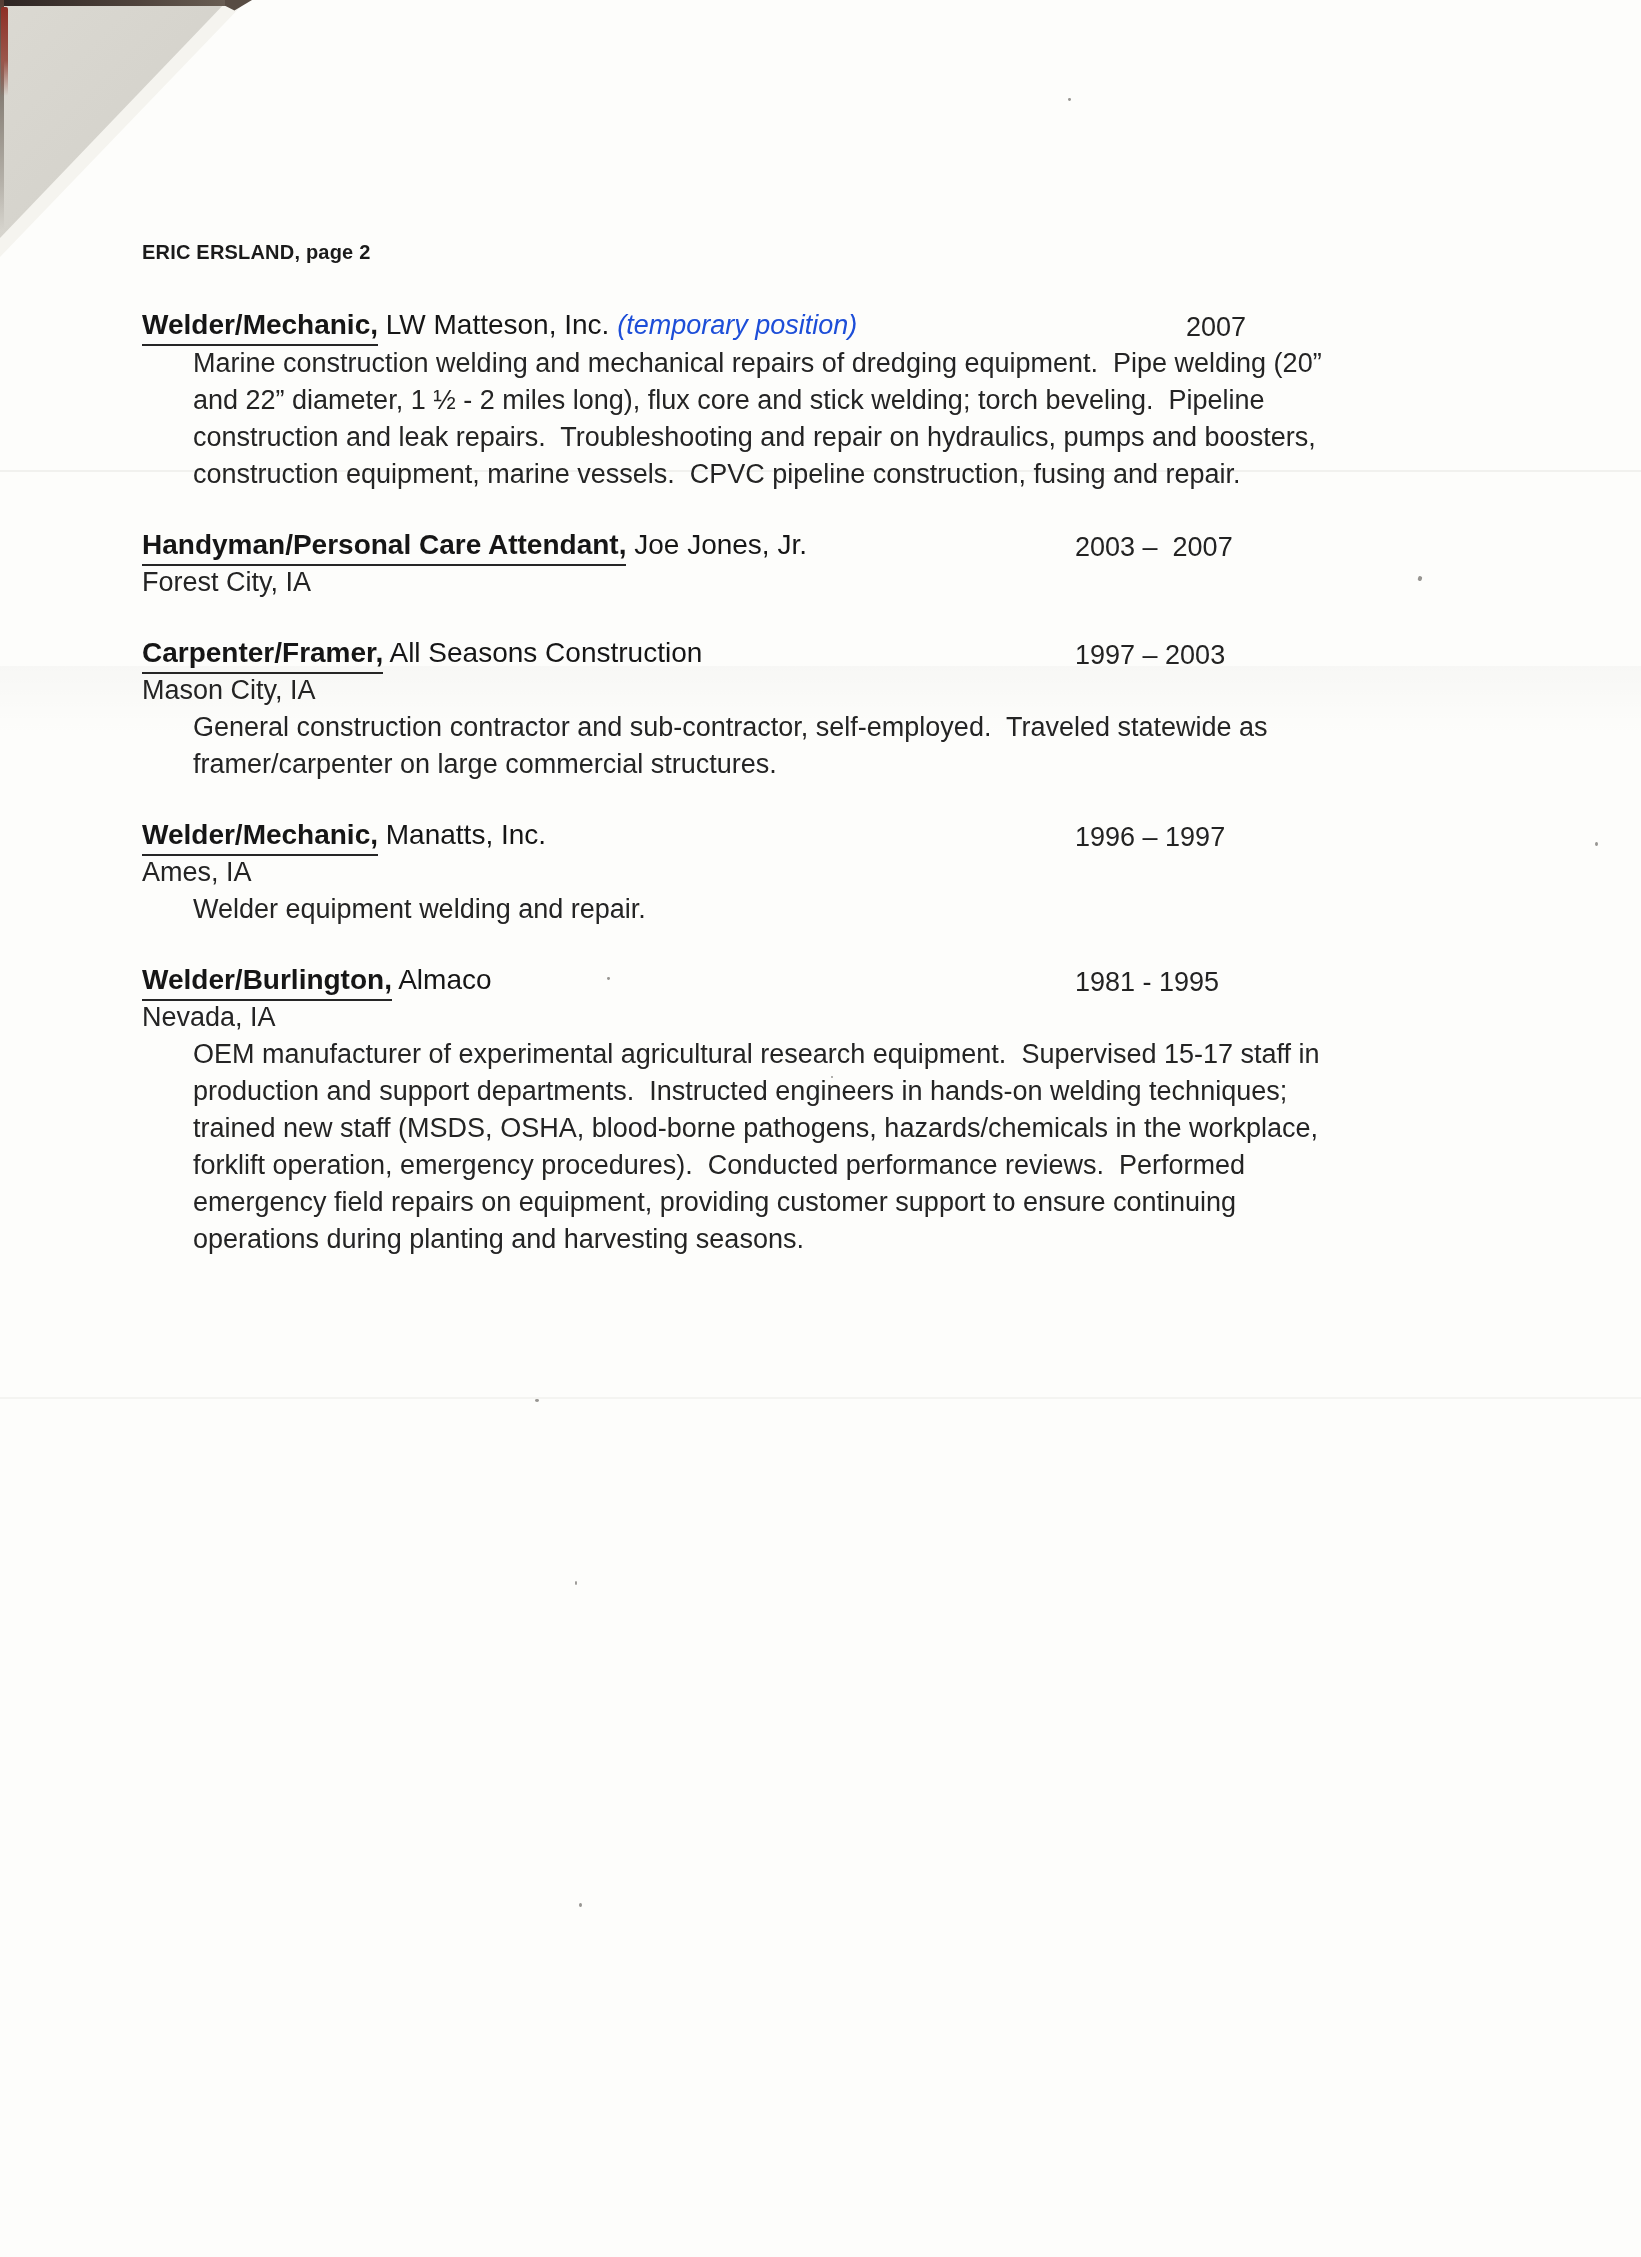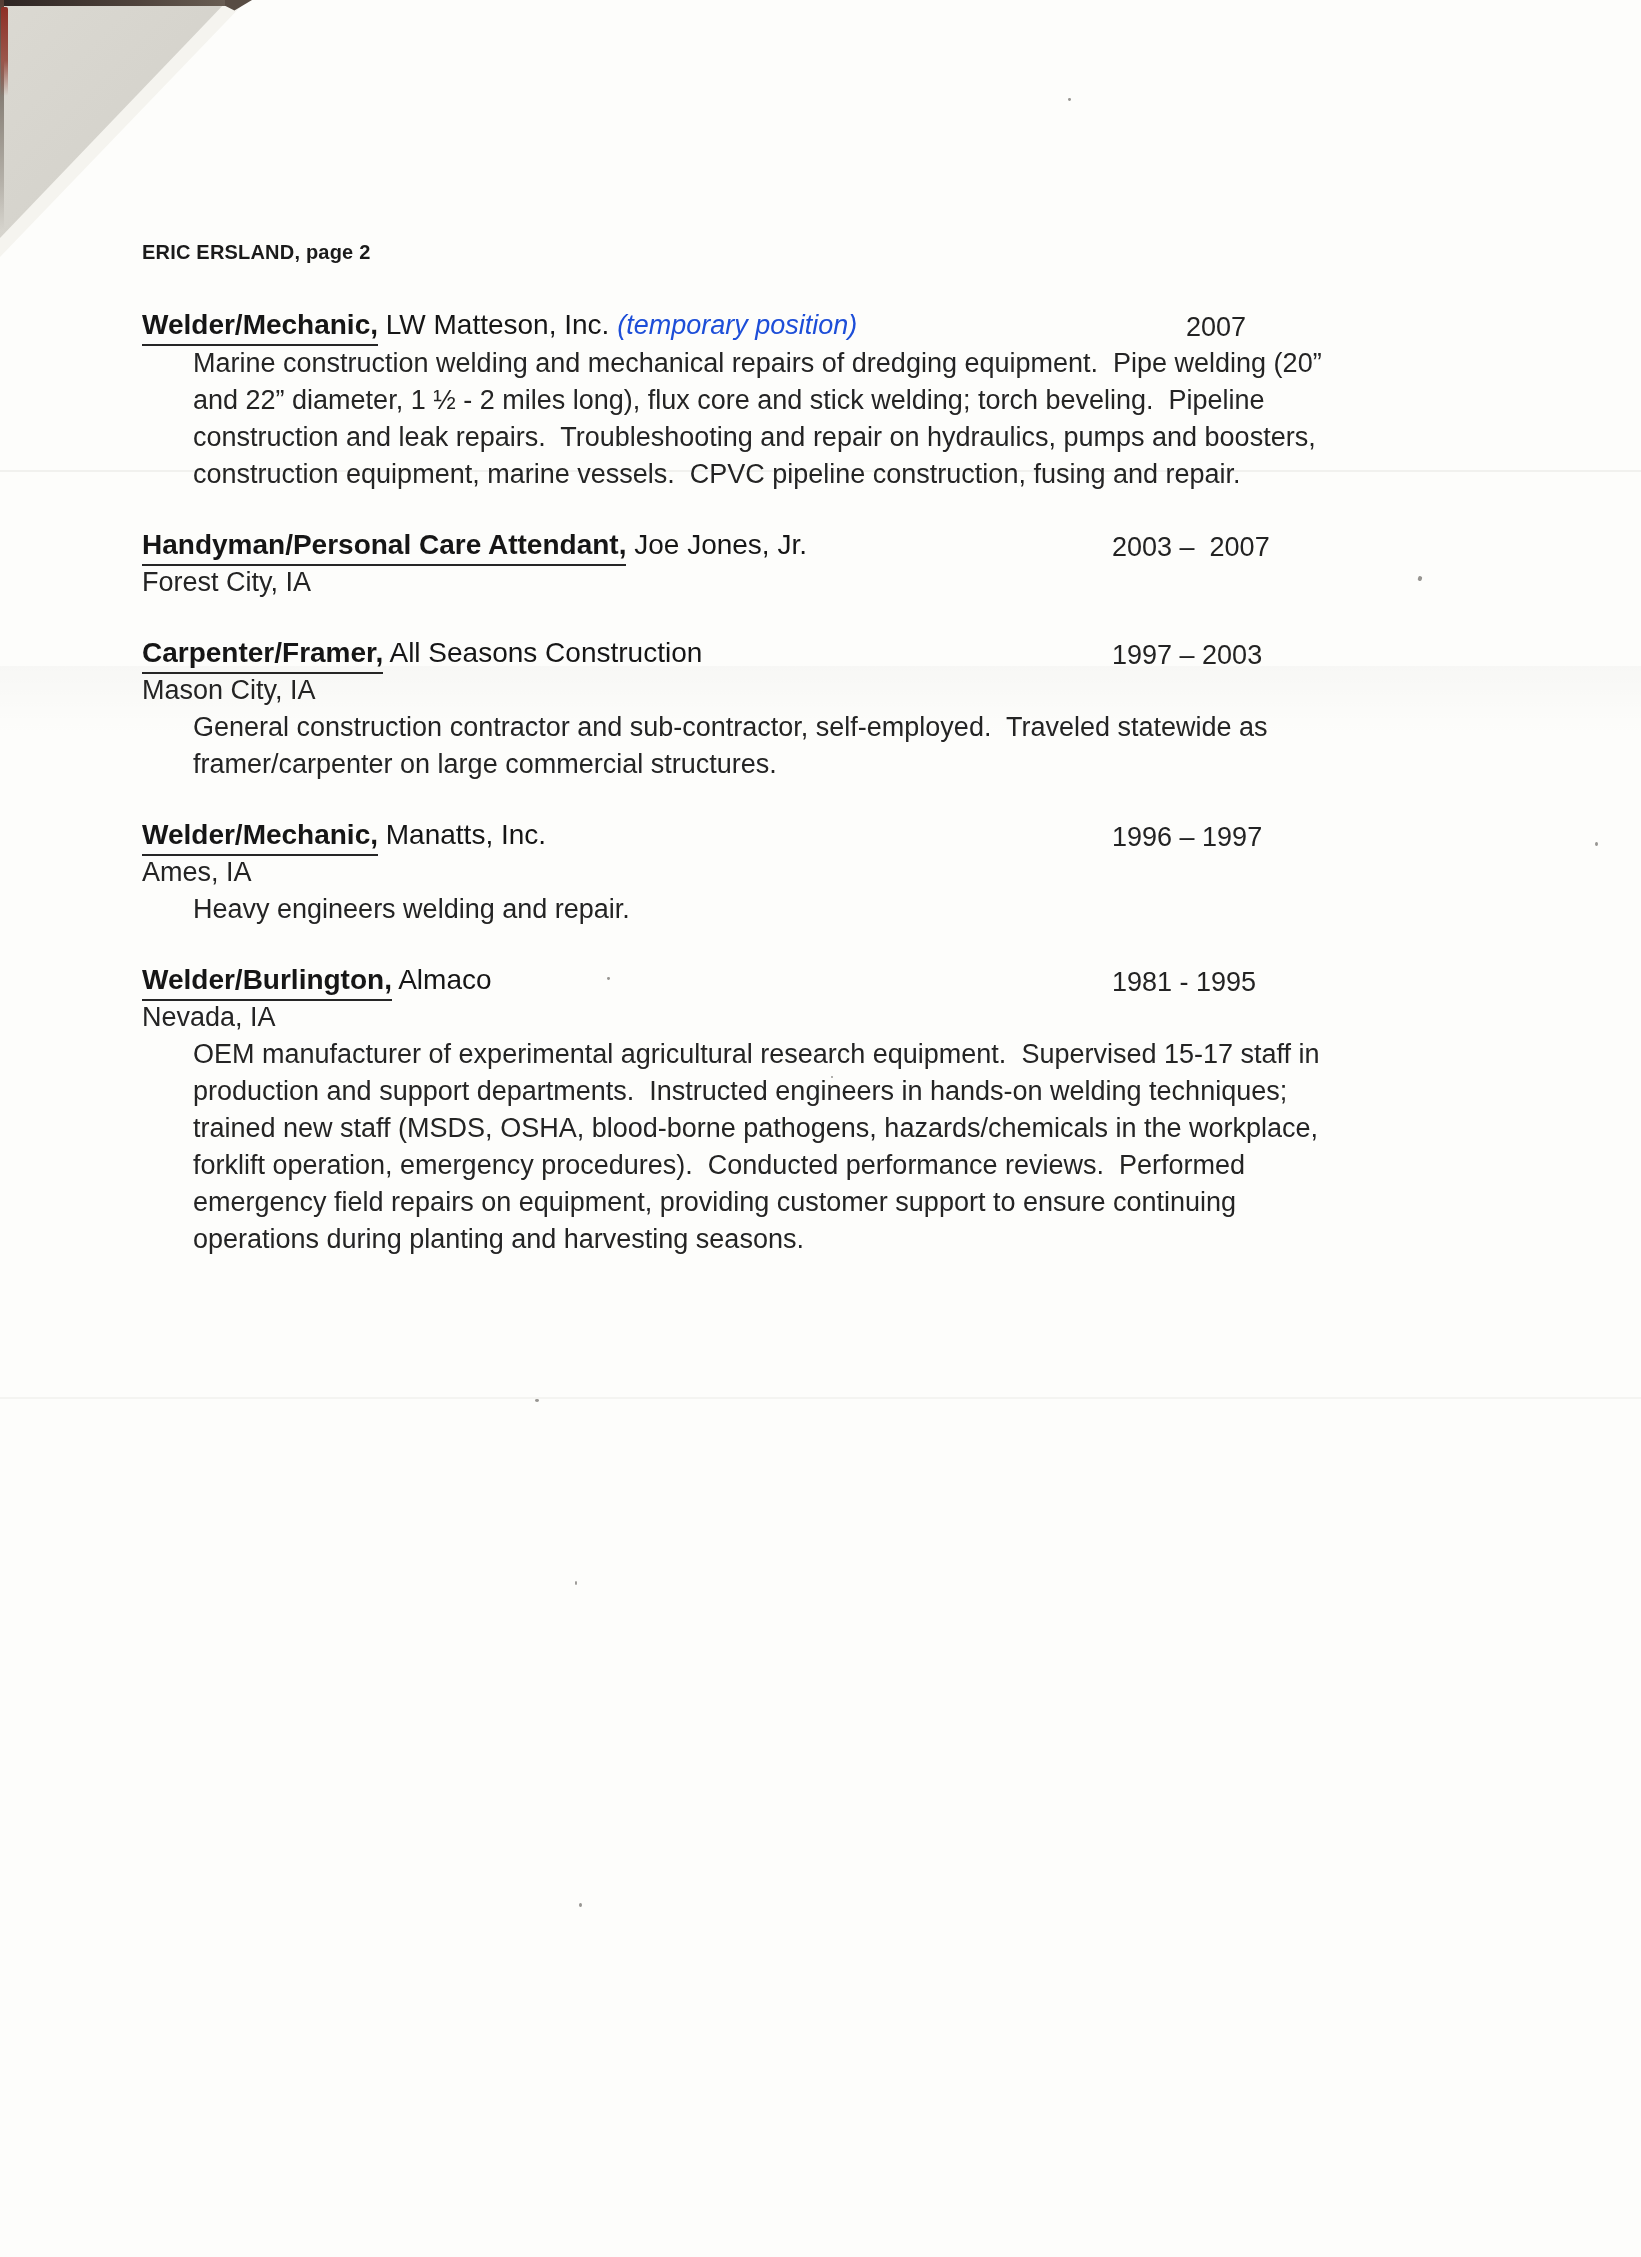"2003 – 2007" .job-dates { left: 970px -> 933px }
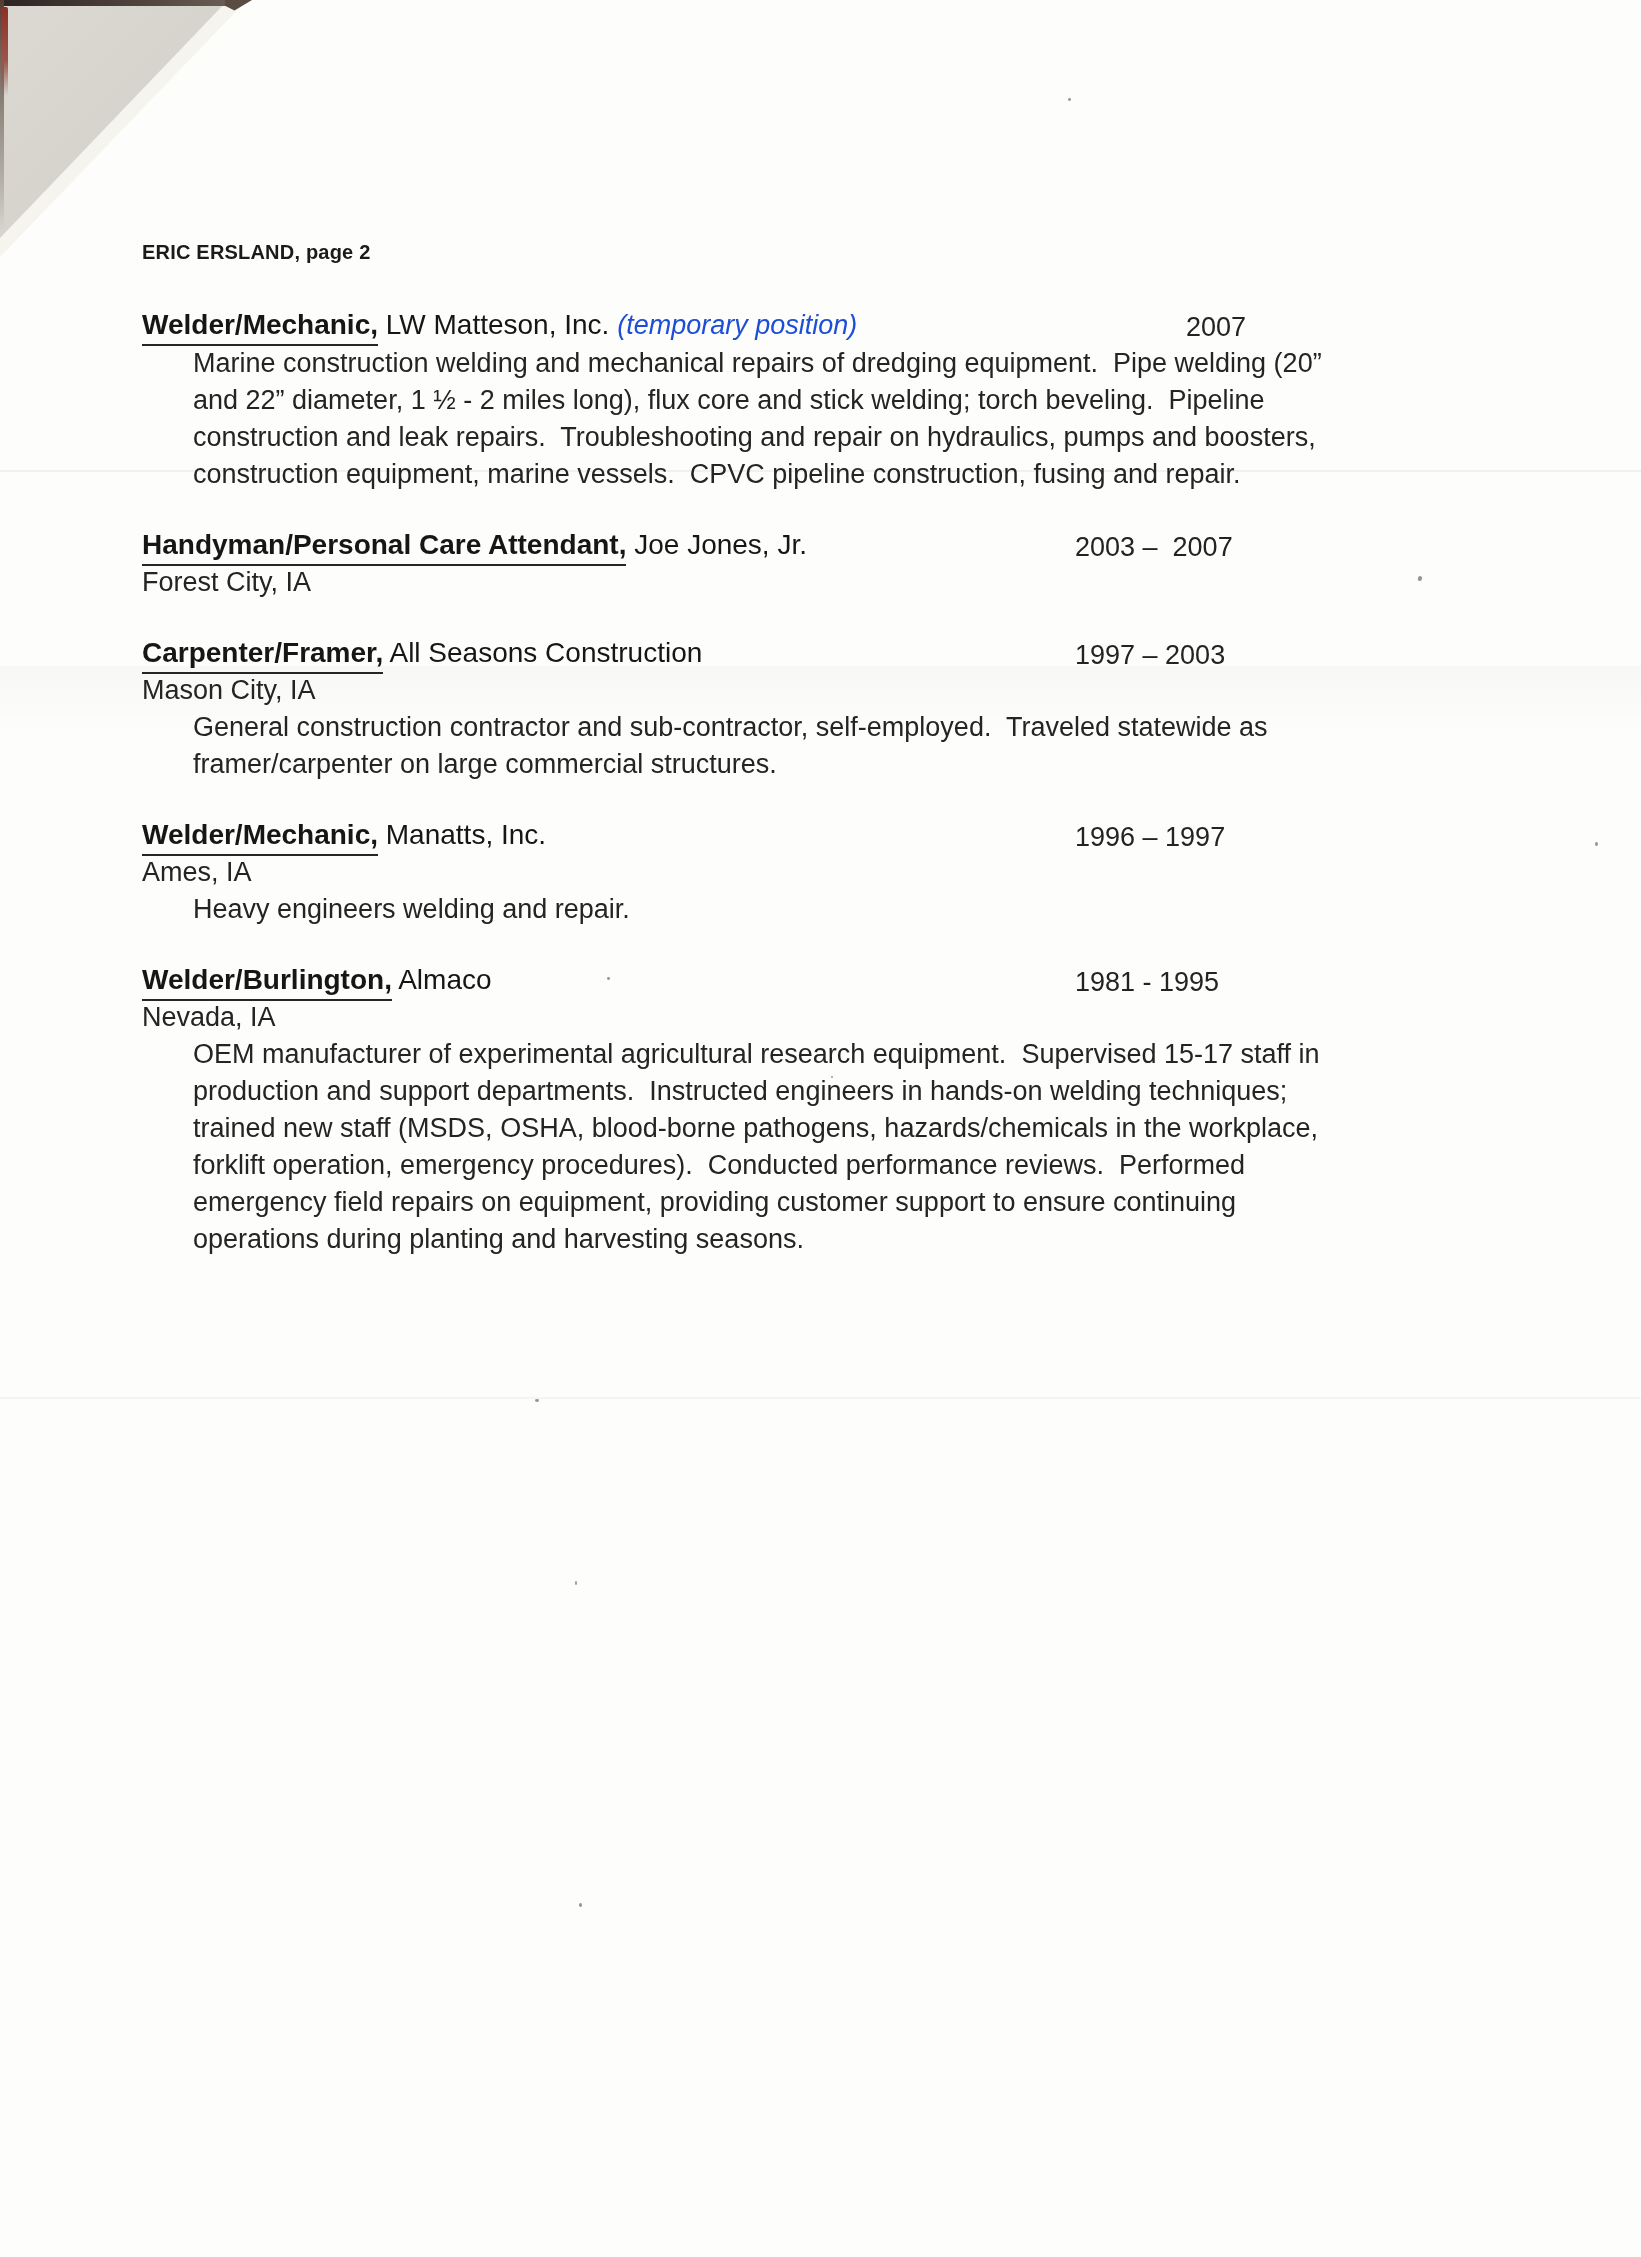"Heavy engineers welding and repair." p.job-desc { text: Heavy engineers -> Welder equipment }
